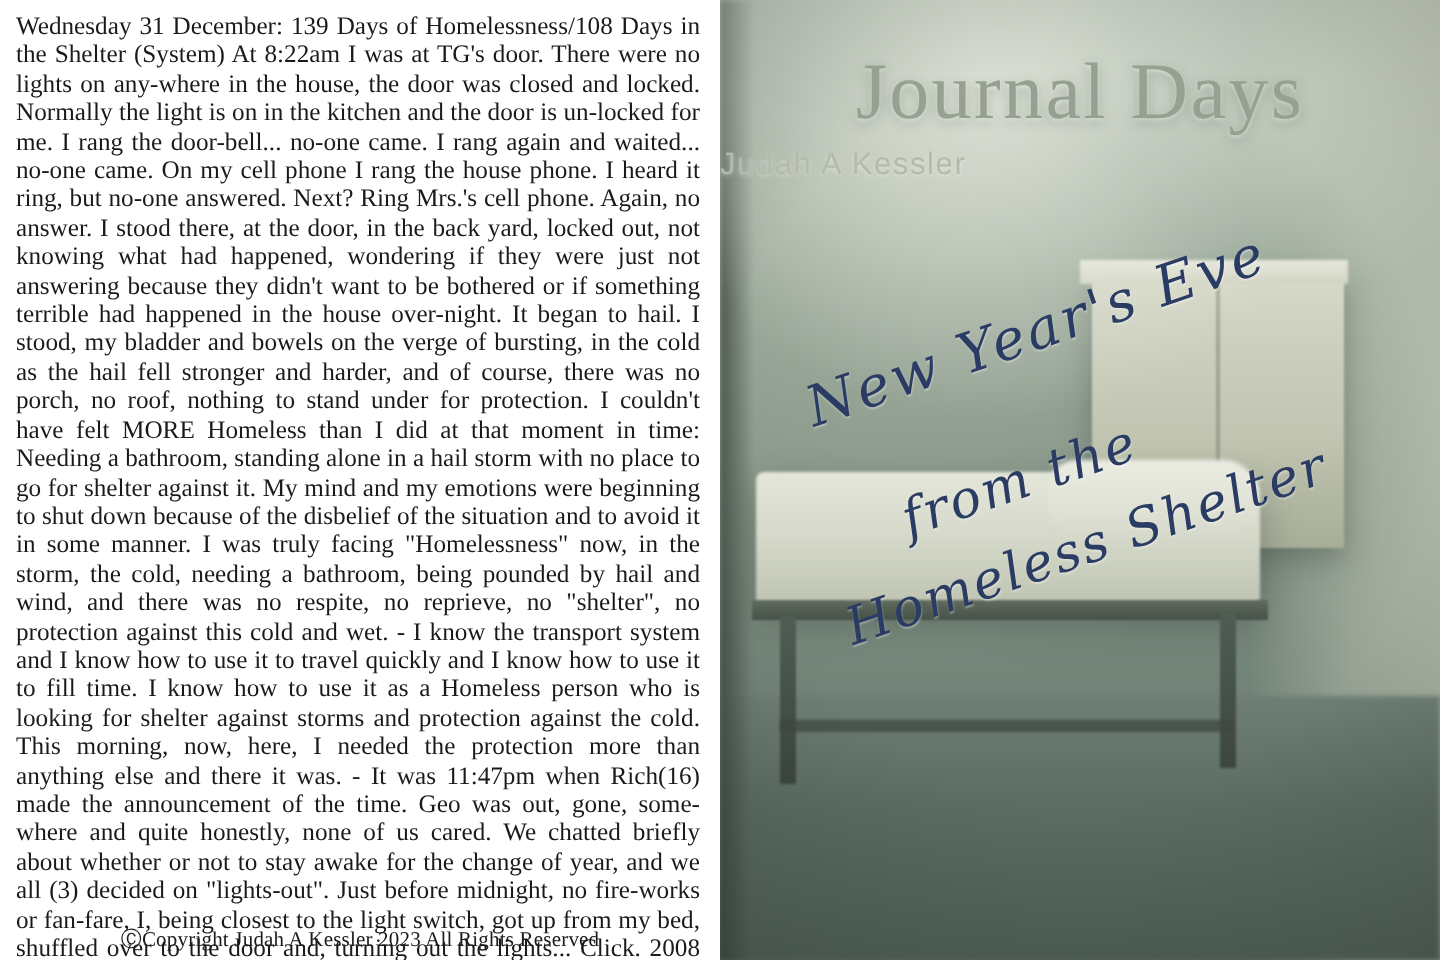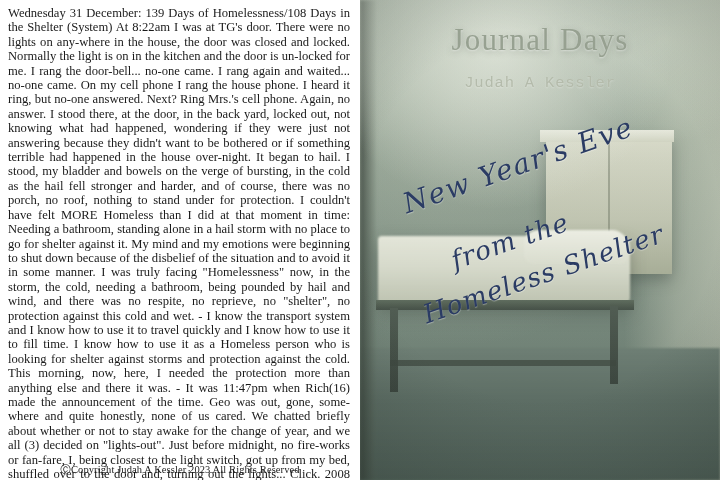"Journal Days" .photo-title { font-size: 31px -> 40px }
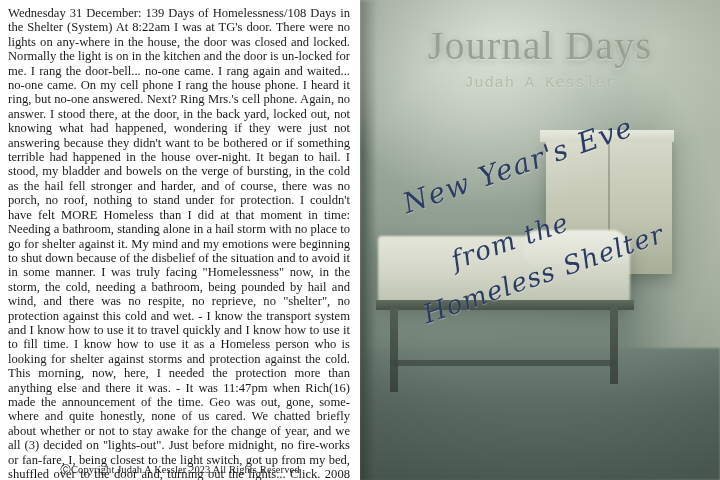"Judah A Kessler" .photo-author { font-family: Liberation Mono, monospace -> Liberation Sans, sans-serif; text-align: center -> none }
